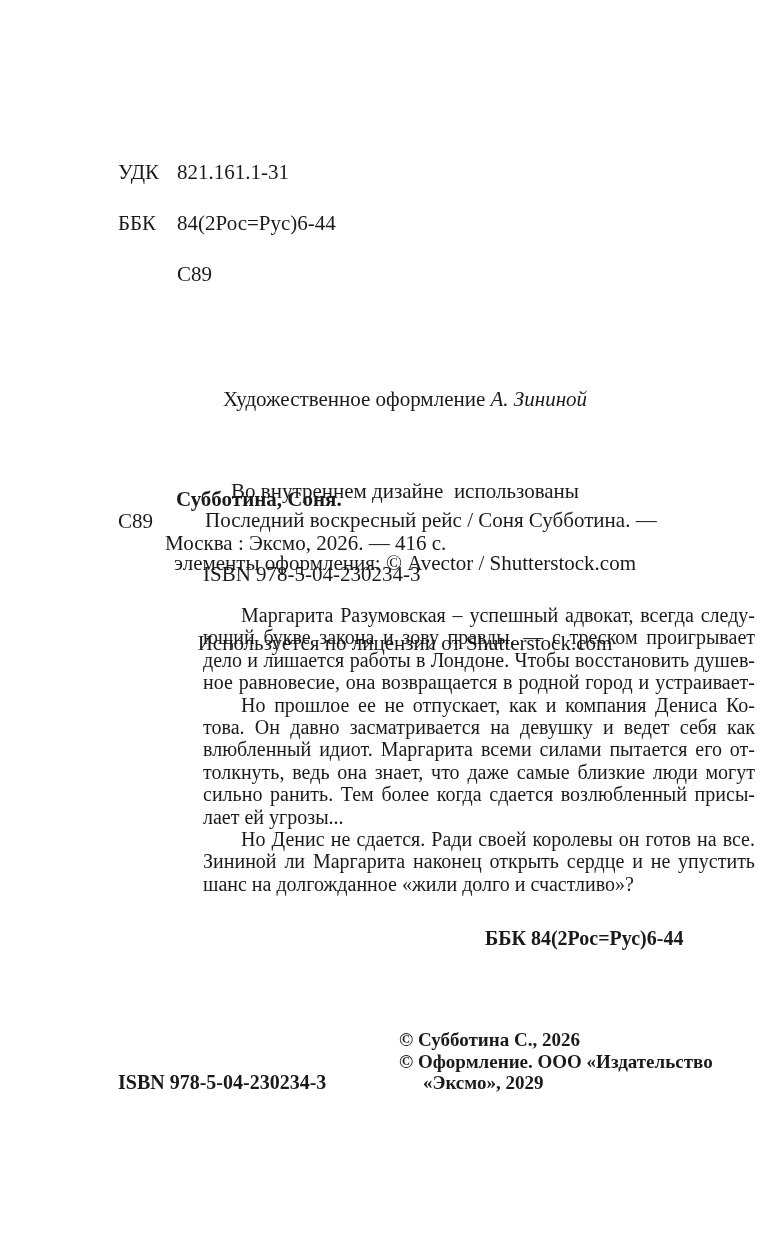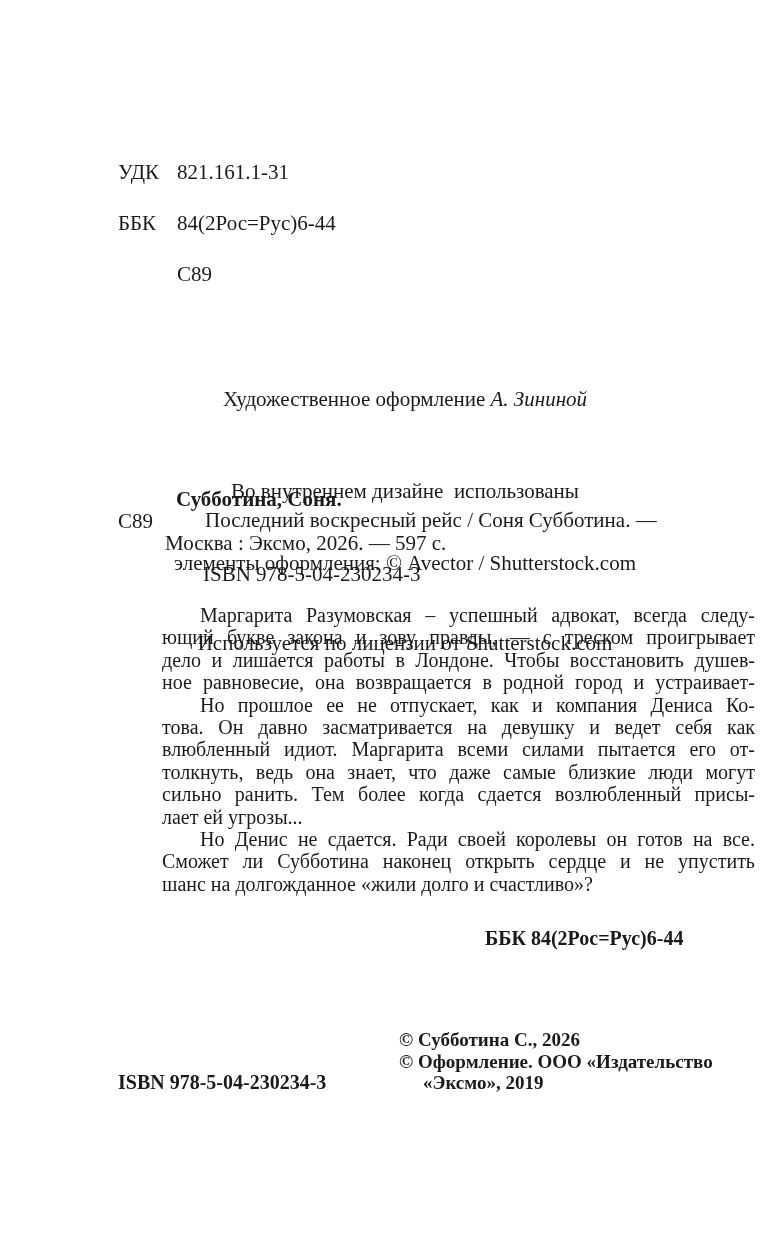"Москва : Эксмо, 2026. —" div { text: 597 -> 416 }
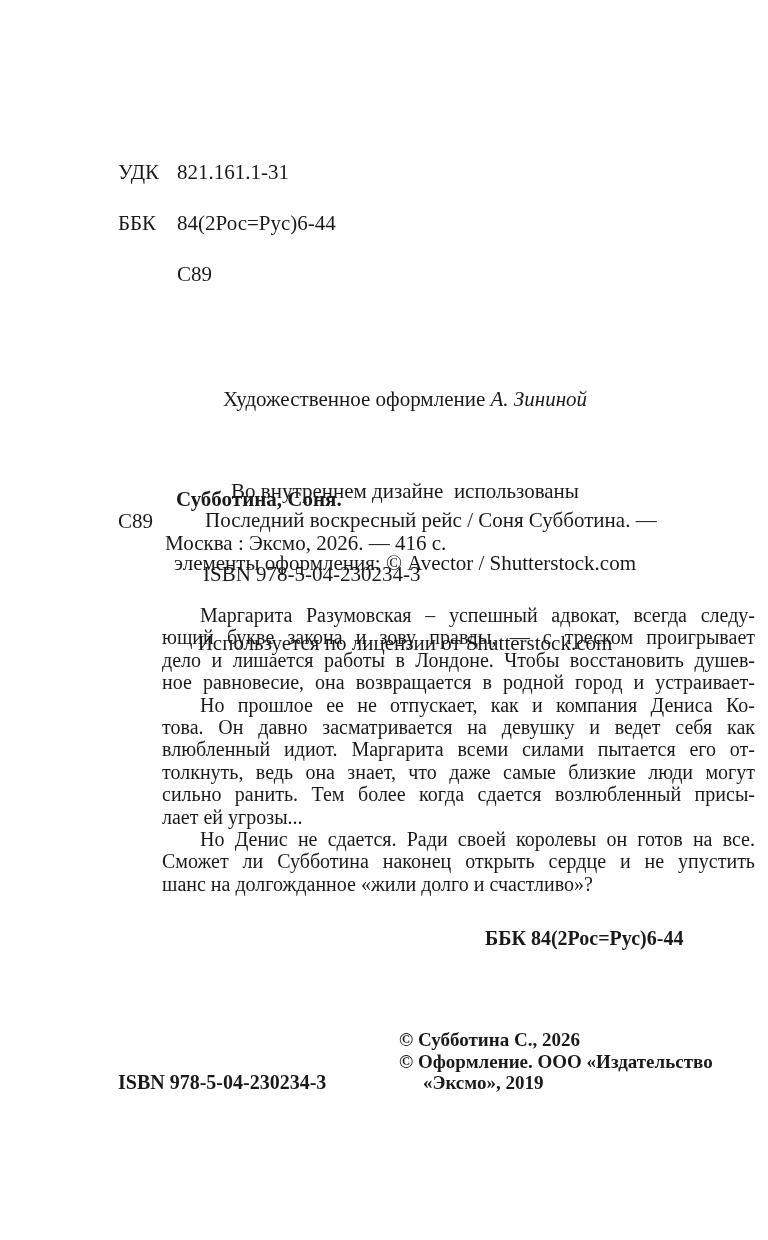"Маргарита Разумовская – успешный" .jline { margin-left: none -> 41px }
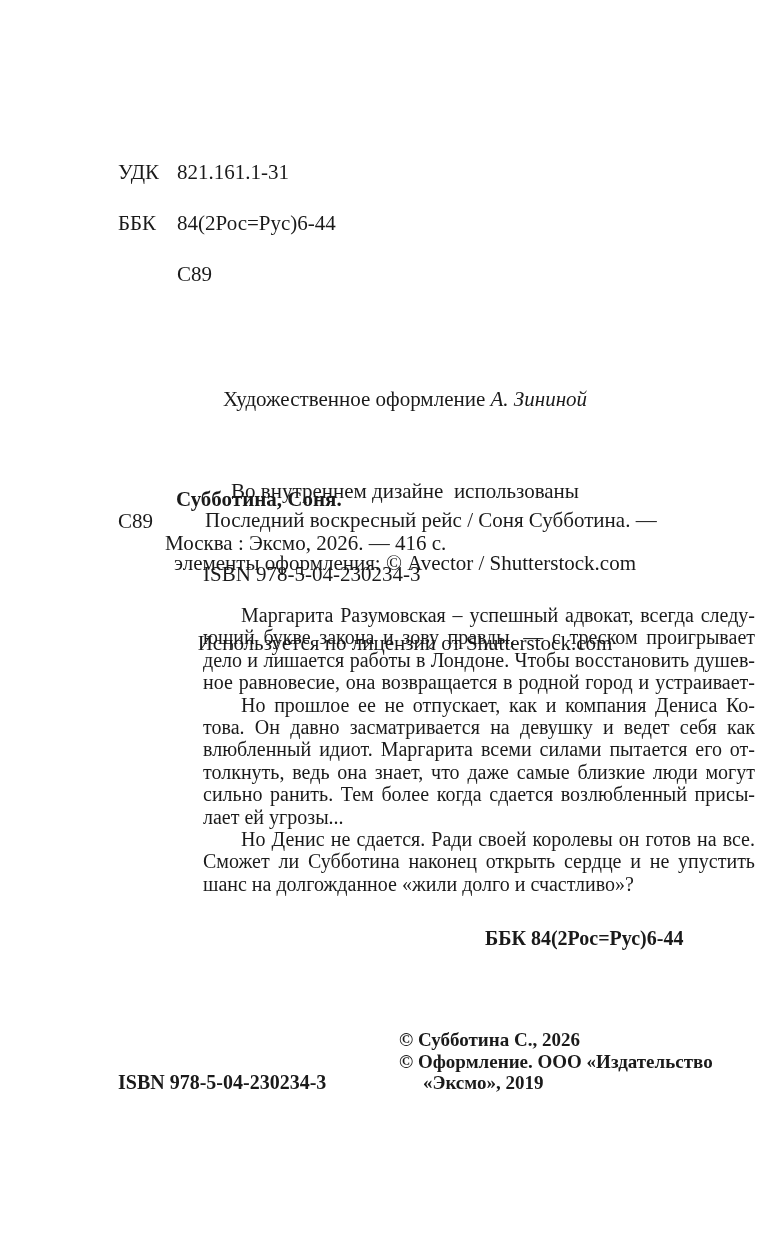"Сможет ли Субботина наконец открыть" div.jline { text: Сможет ли Субботина -> Зининой ли Маргарита }
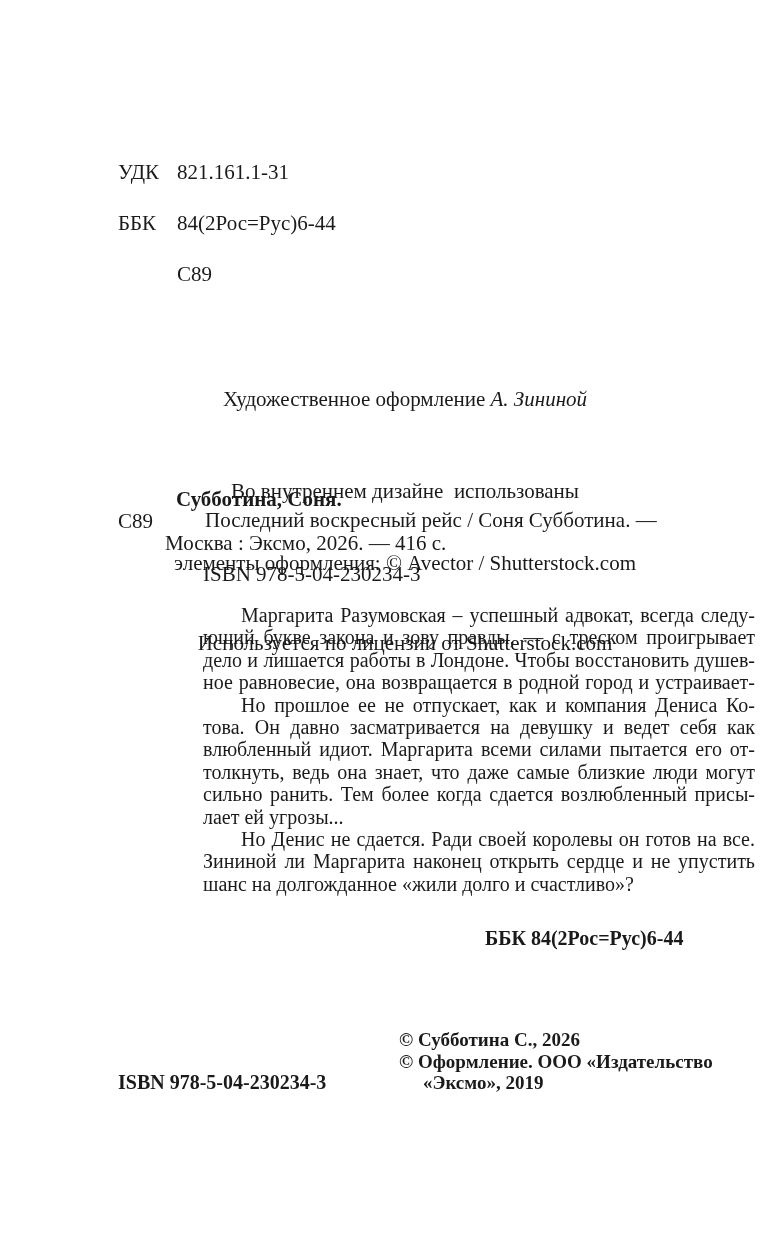"«Эксмо», 2019" div.cont { text: 2019 -> 2029 }
